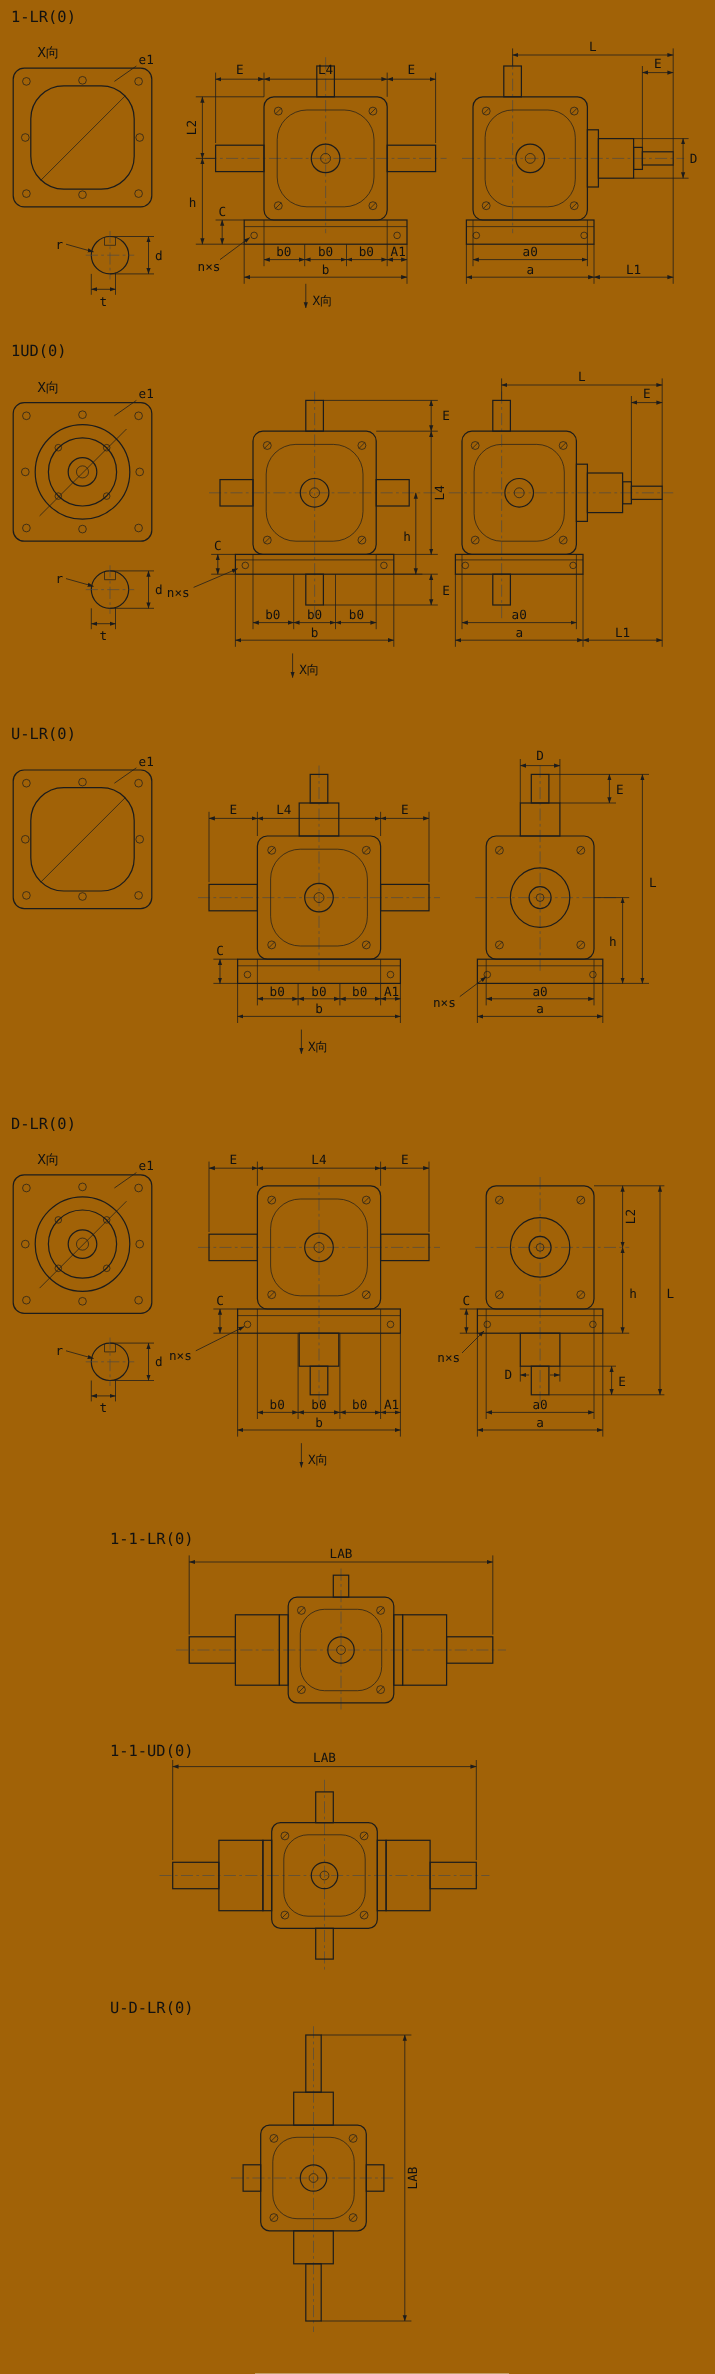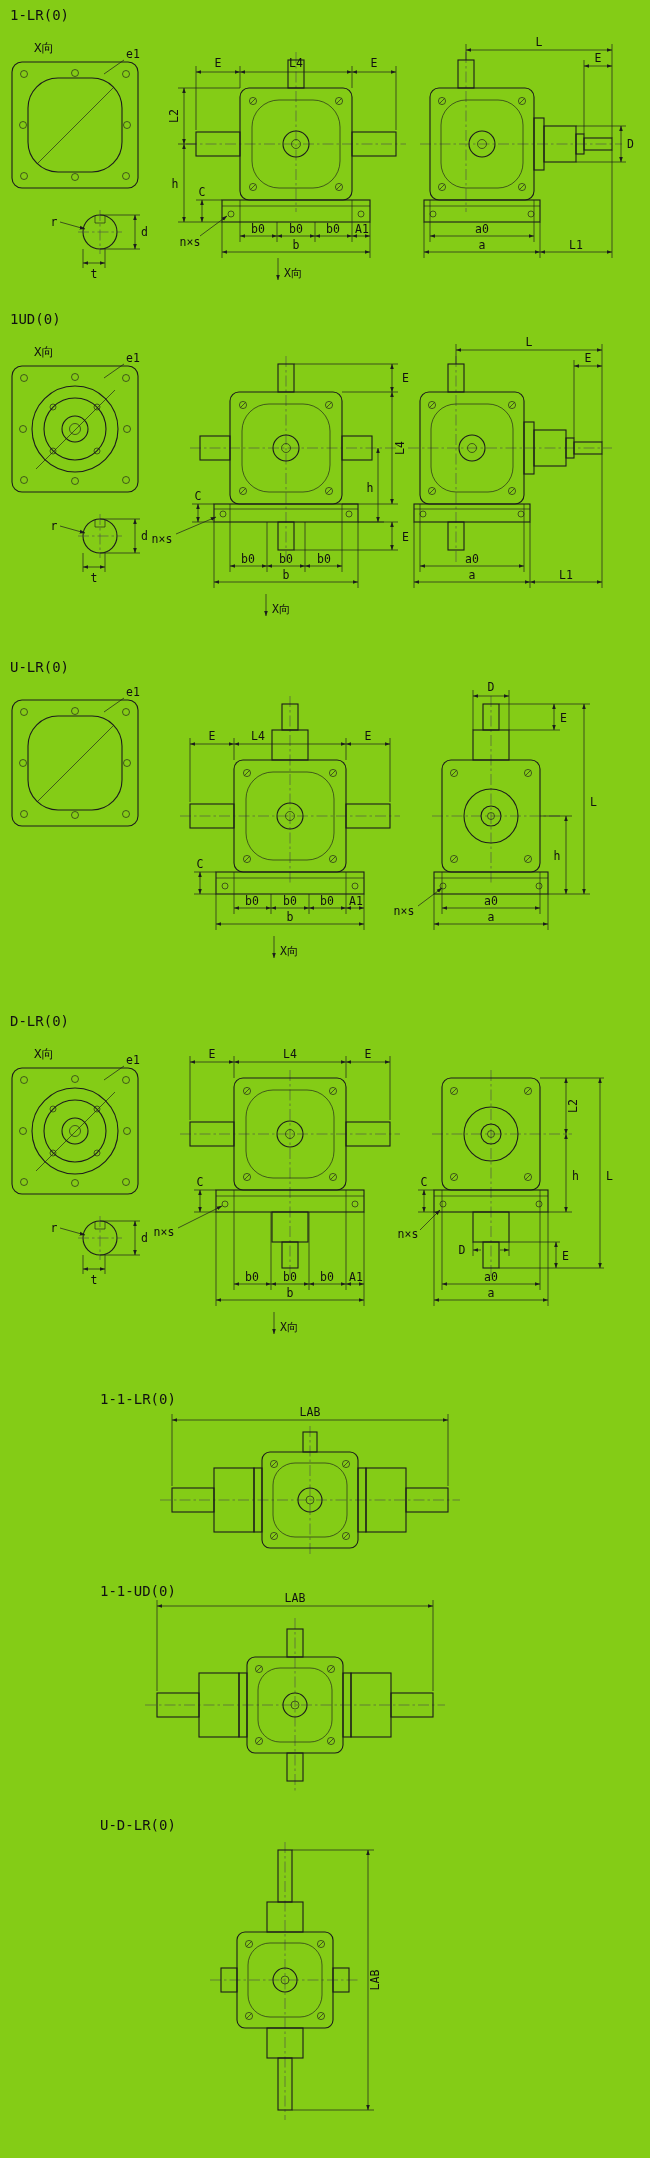"1-LR(0)" .sheet { background: #84cc16 -> #a16207 }
